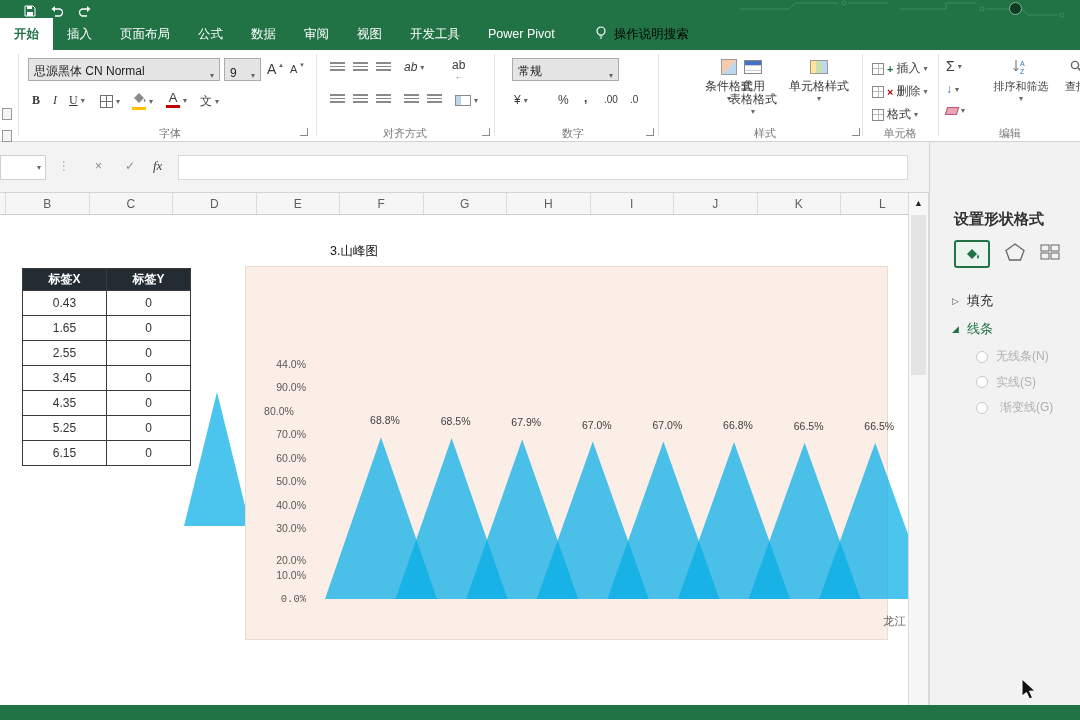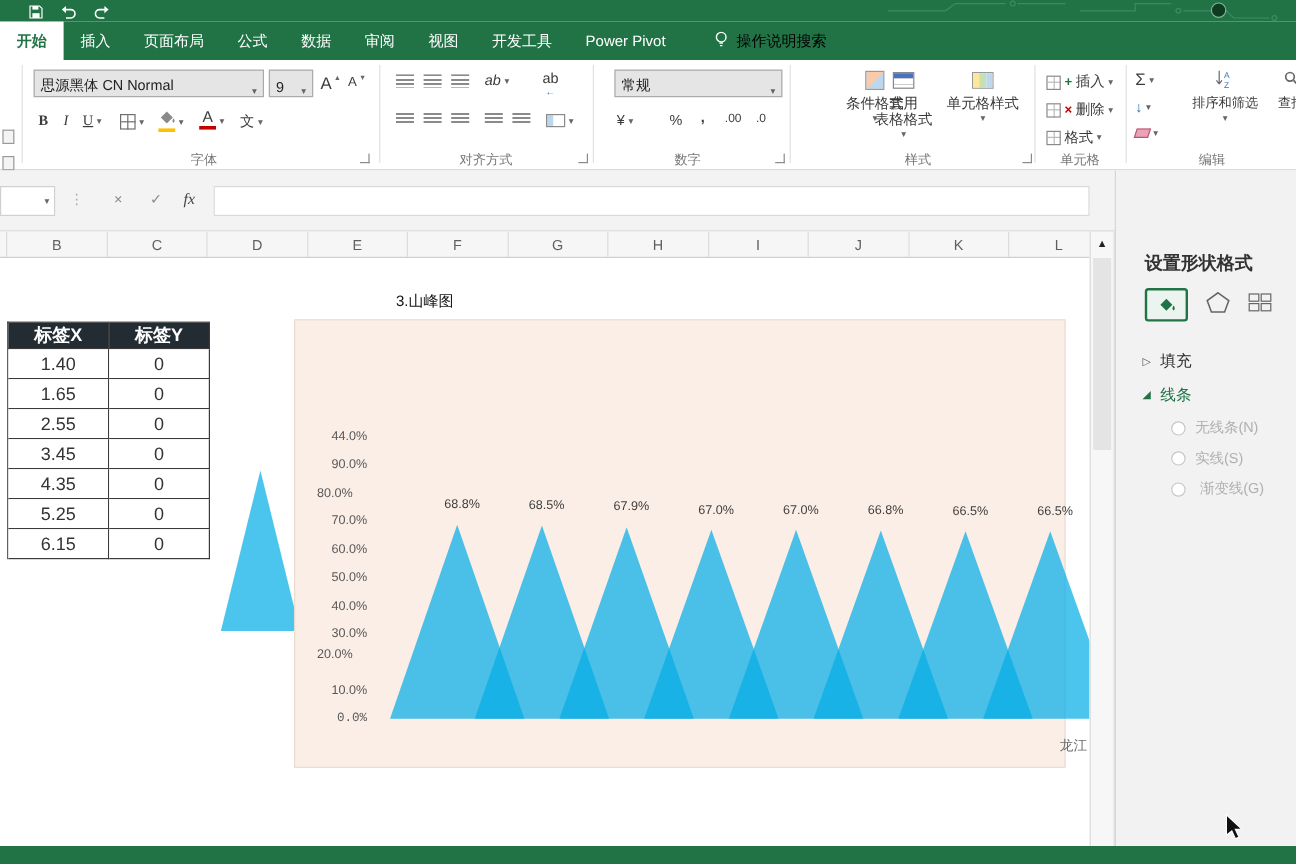"常规" div.combo { width: 140px -> 107px }
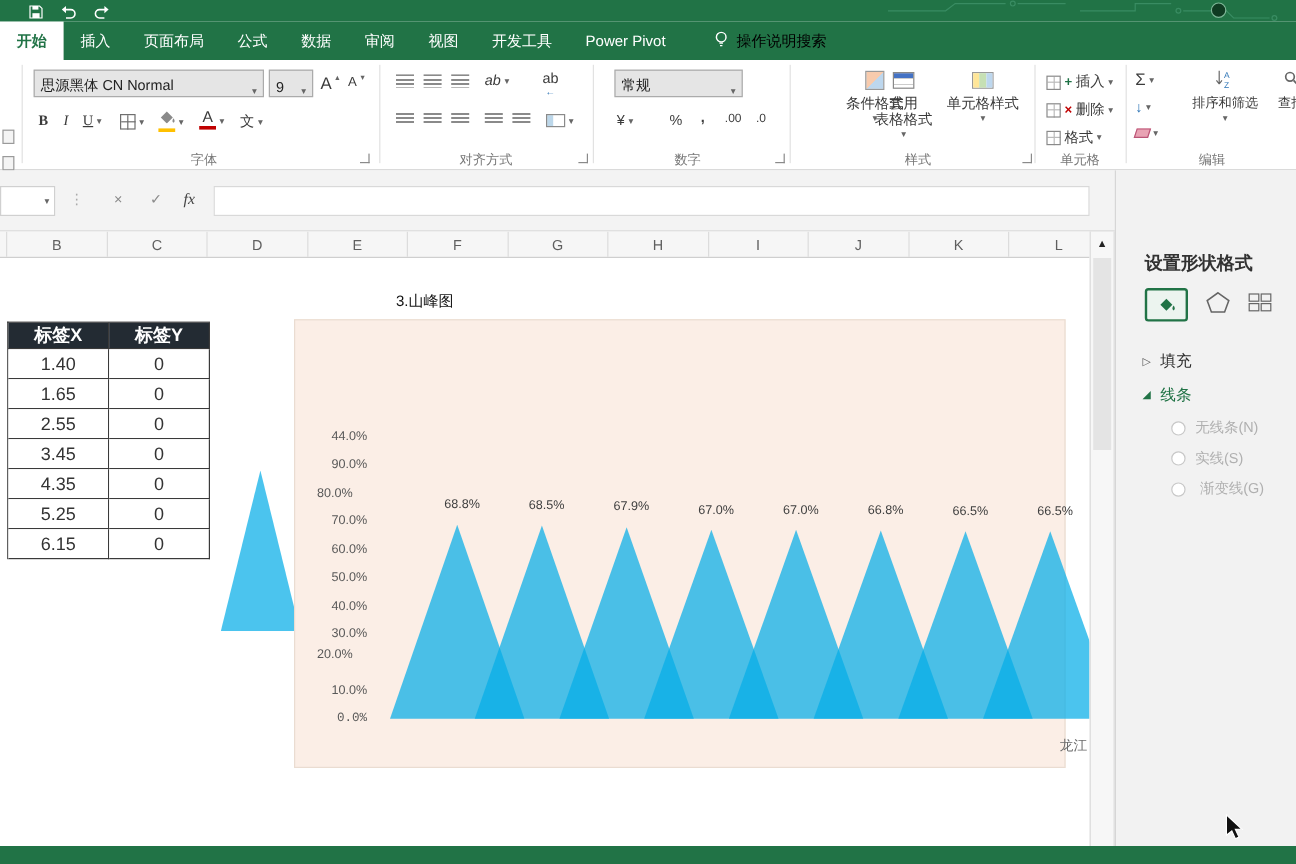"标签X" .dtable { font-size: 15px -> 12px; left: 6px -> 22px }
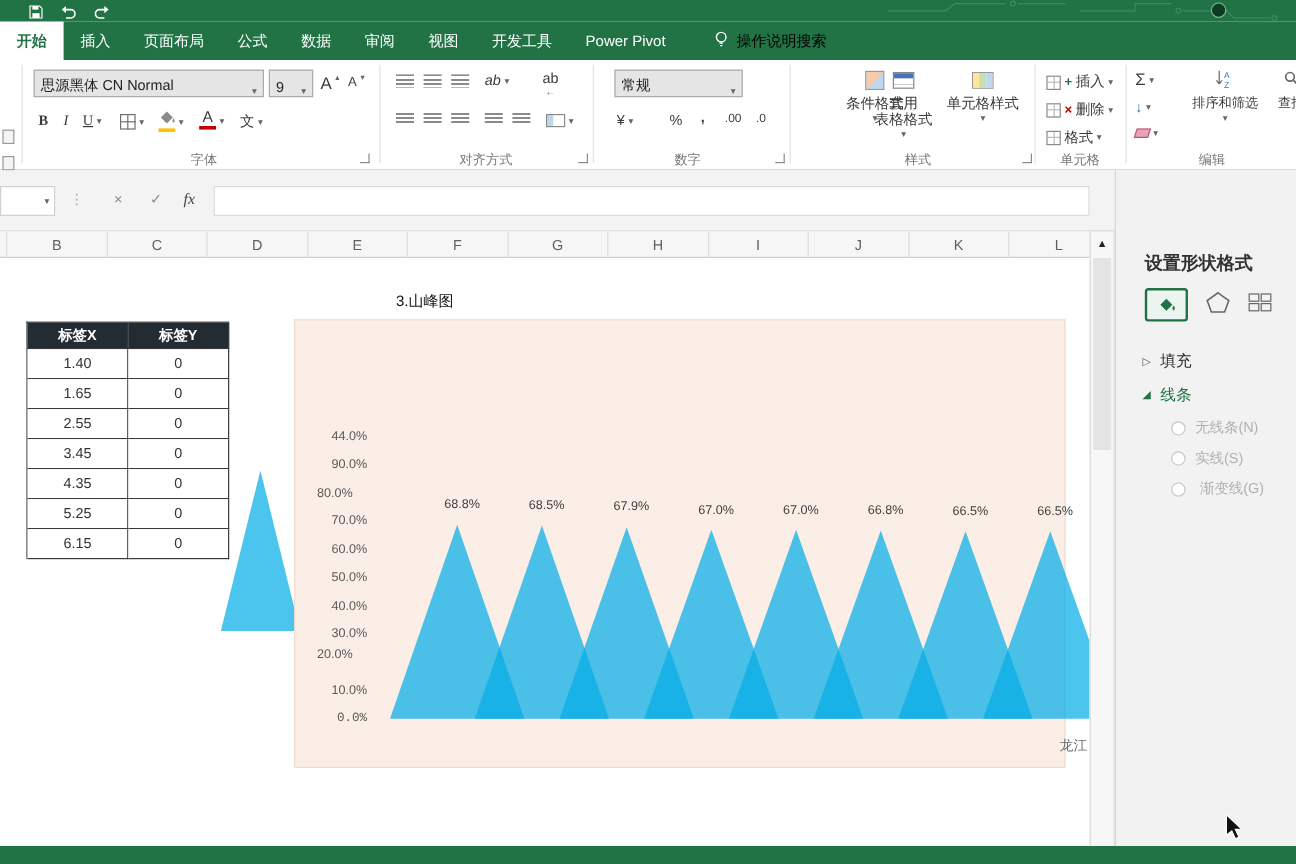"1.40" div.td { text: 1.40 -> 0.43 }
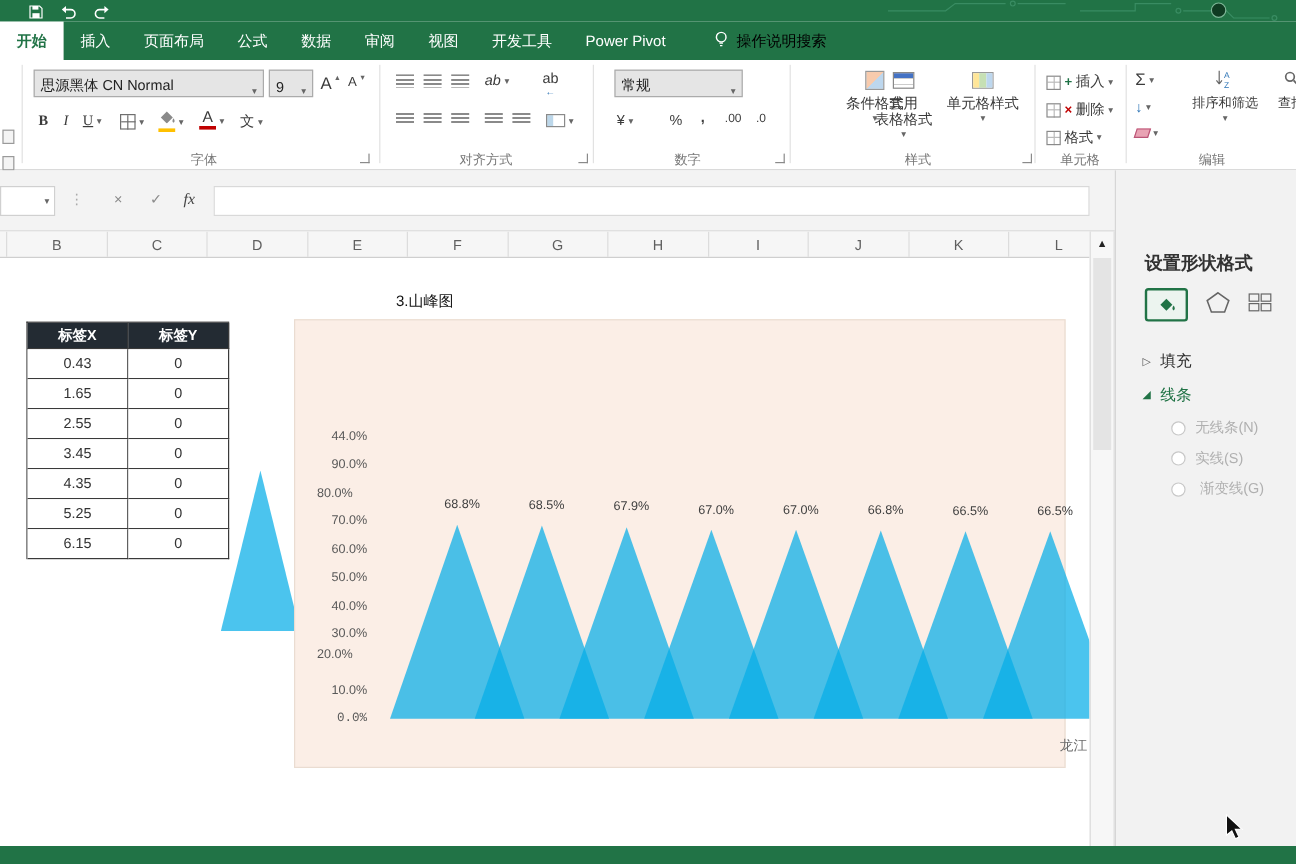"20.0%" div.ytick { text-align: center -> none; top: 272px -> 287px }
